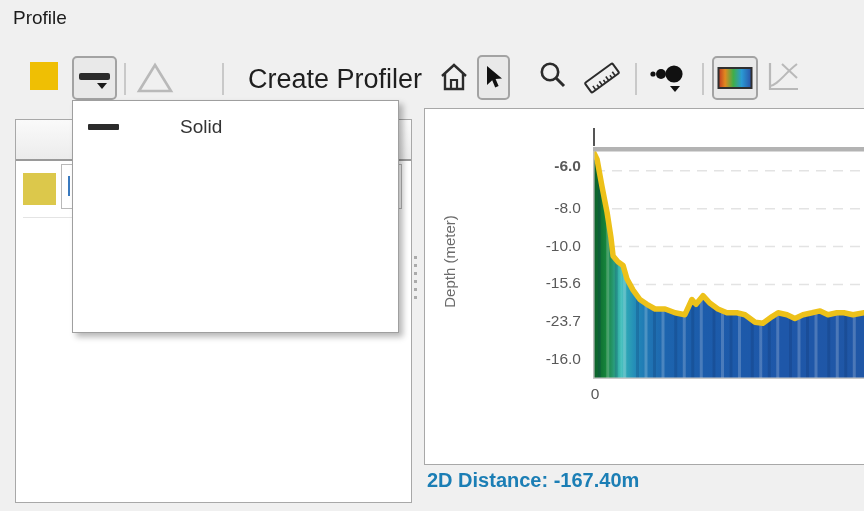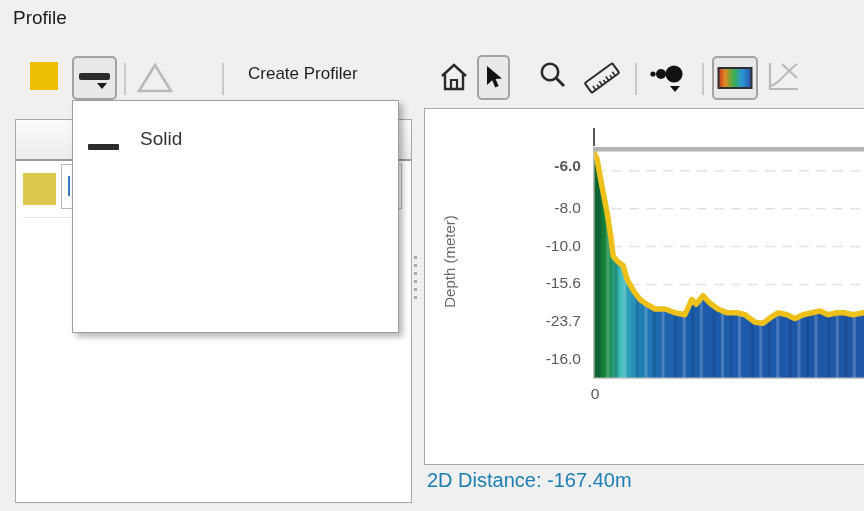"Create Profiler" .create-label { font-size: 17px -> 27px }
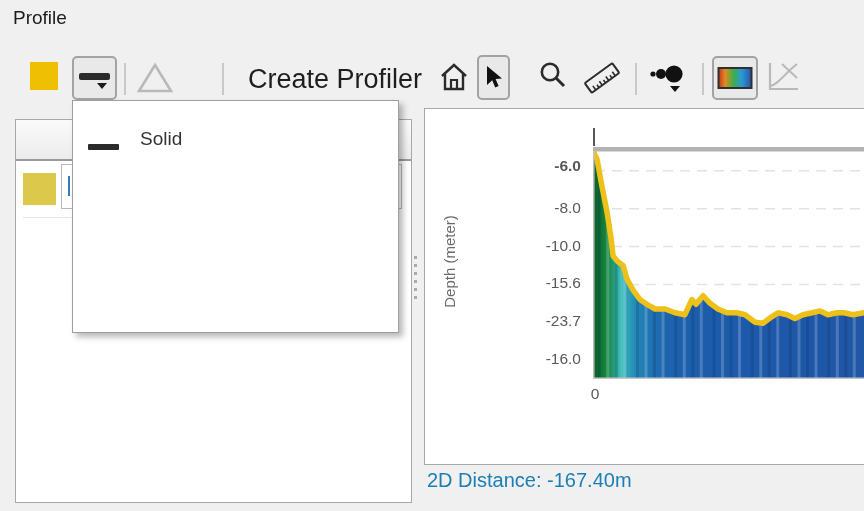"Solid" .menu-item { align-items: flex-end -> center; gap: none -> 40px }
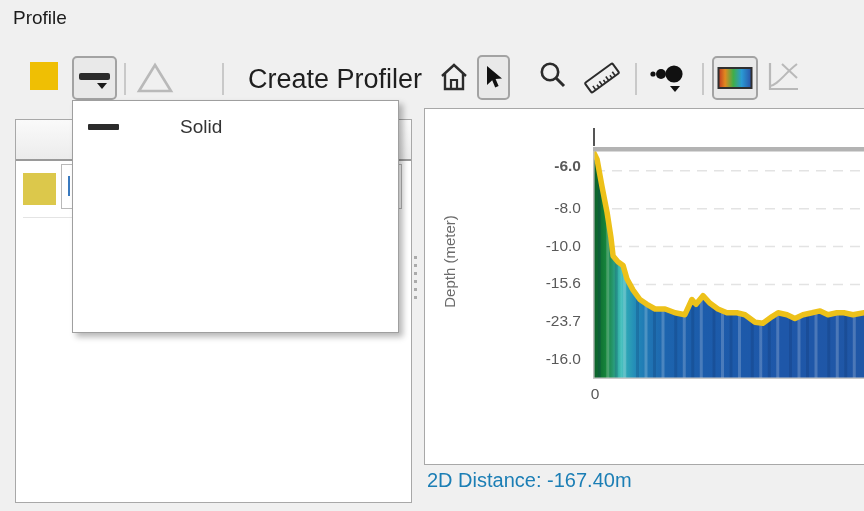"2D Distance: -167.40m" div.status { font-weight: none -> bold }
